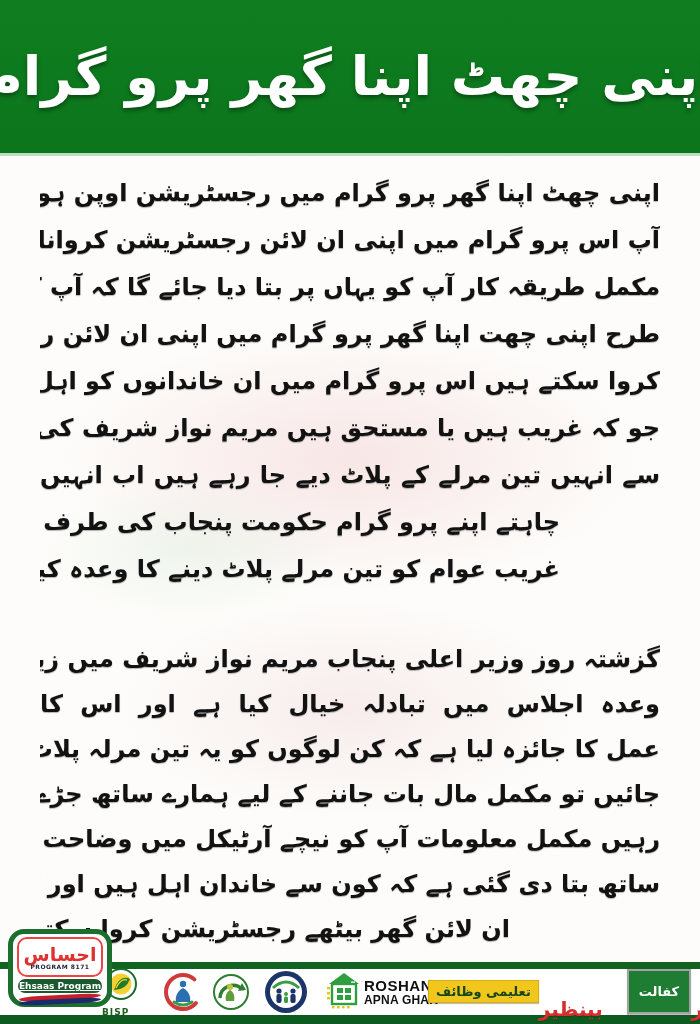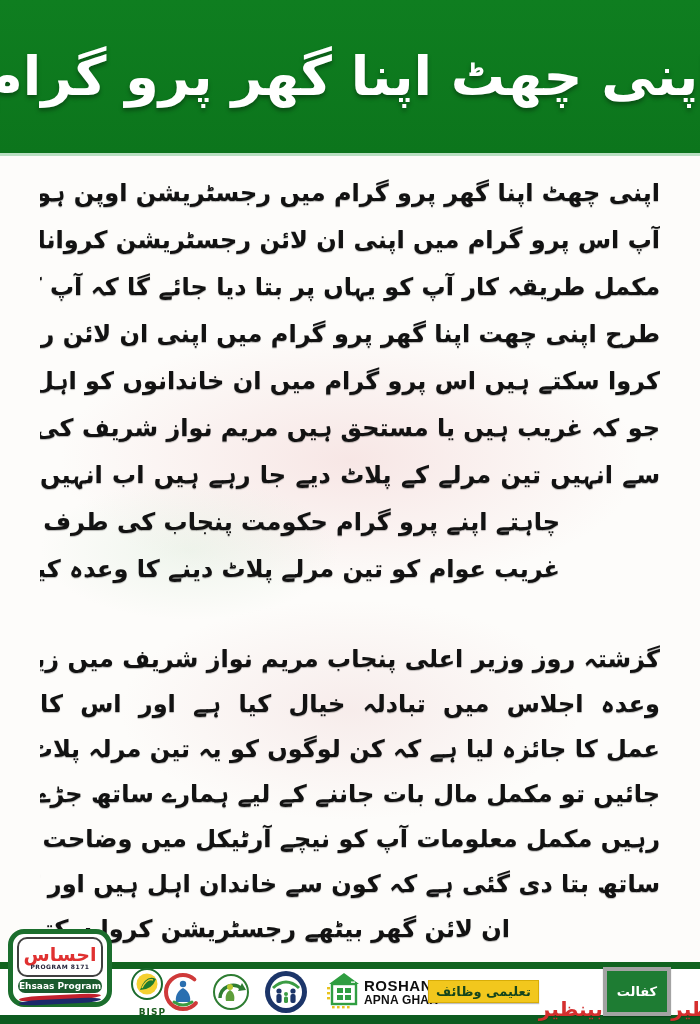"احساس" .ehsaas-inner { border: 2px solid #404040 -> 2px solid #ef4444 }
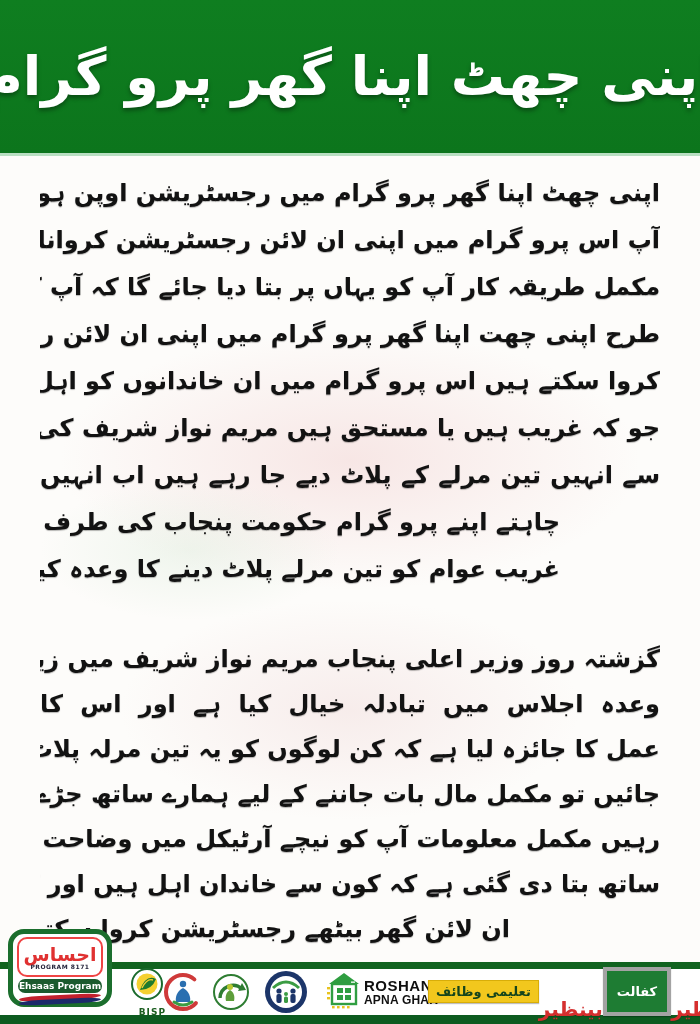"Ehsaas Program" .ehsaas-pill { text-decoration: none -> underline }
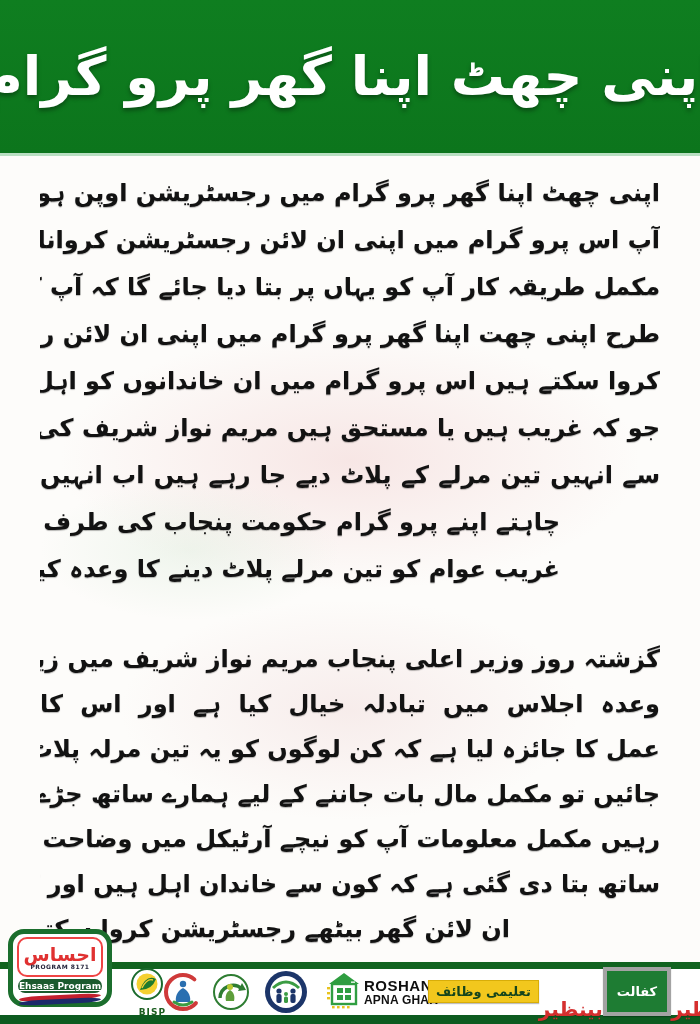"کفالت" .badge-green { border: 4px solid #a3a3a3 -> 2px solid #a3a3a3; margin-left: none -> 24px }
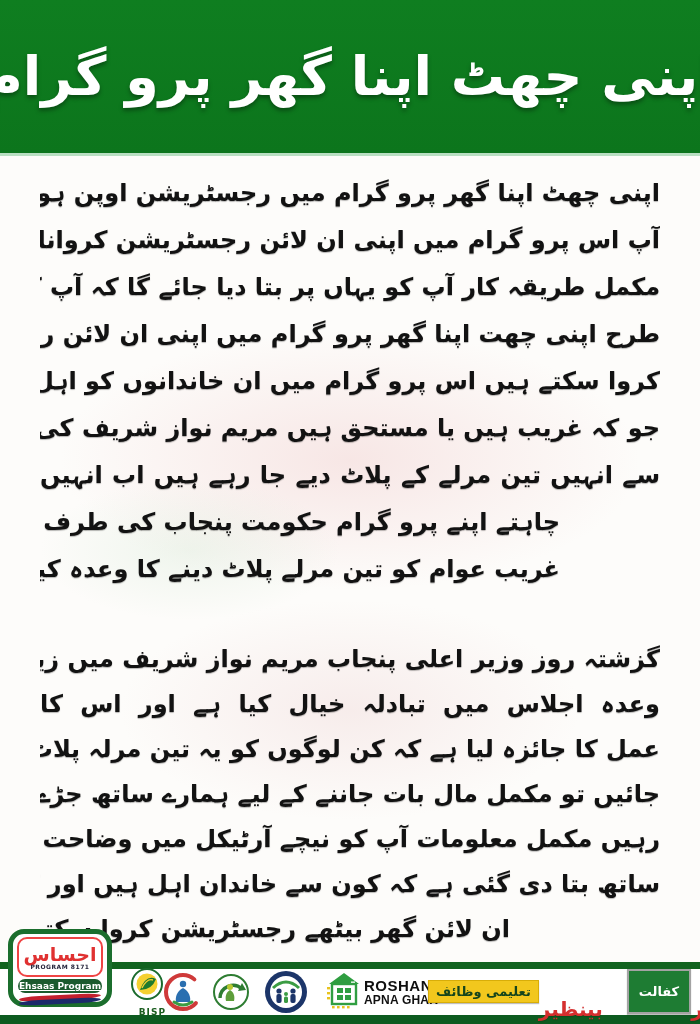"BISP" .bisp-wrap { left: 124px -> 102px; text-align: right -> left }
